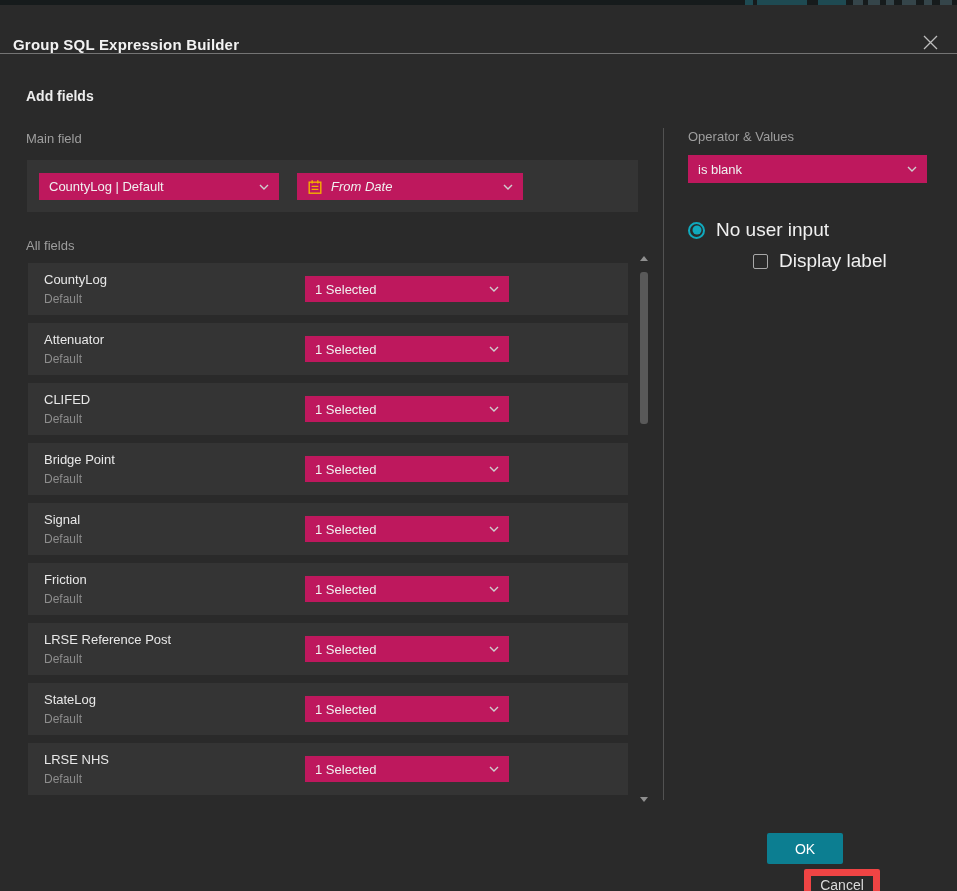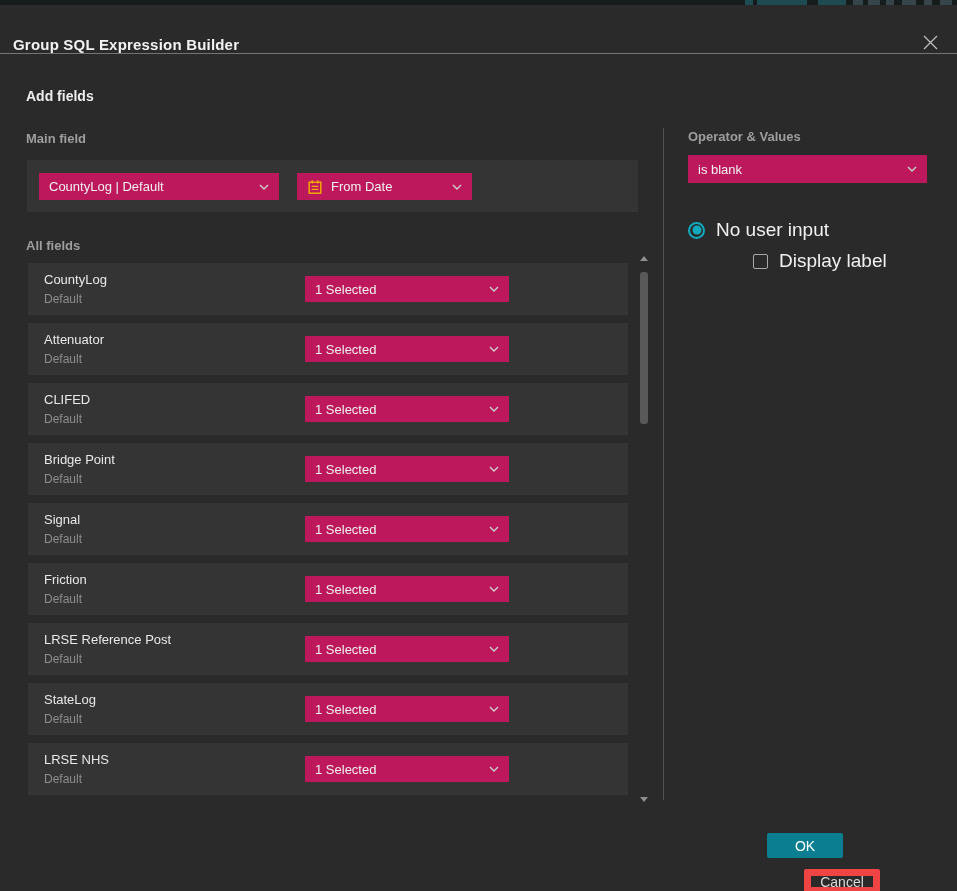"Main field" .group-label { font-weight: 700 -> 400 }
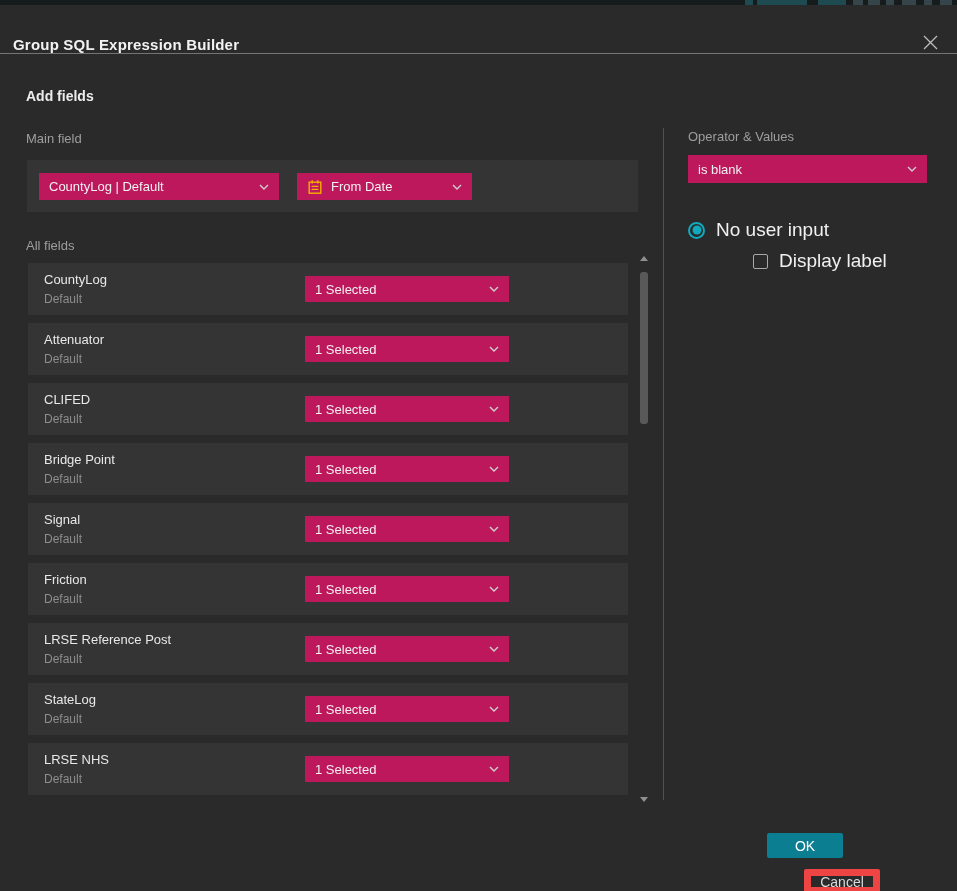"From Date" .dd-main-field { font-style: none -> italic; width: 175px -> 226px }
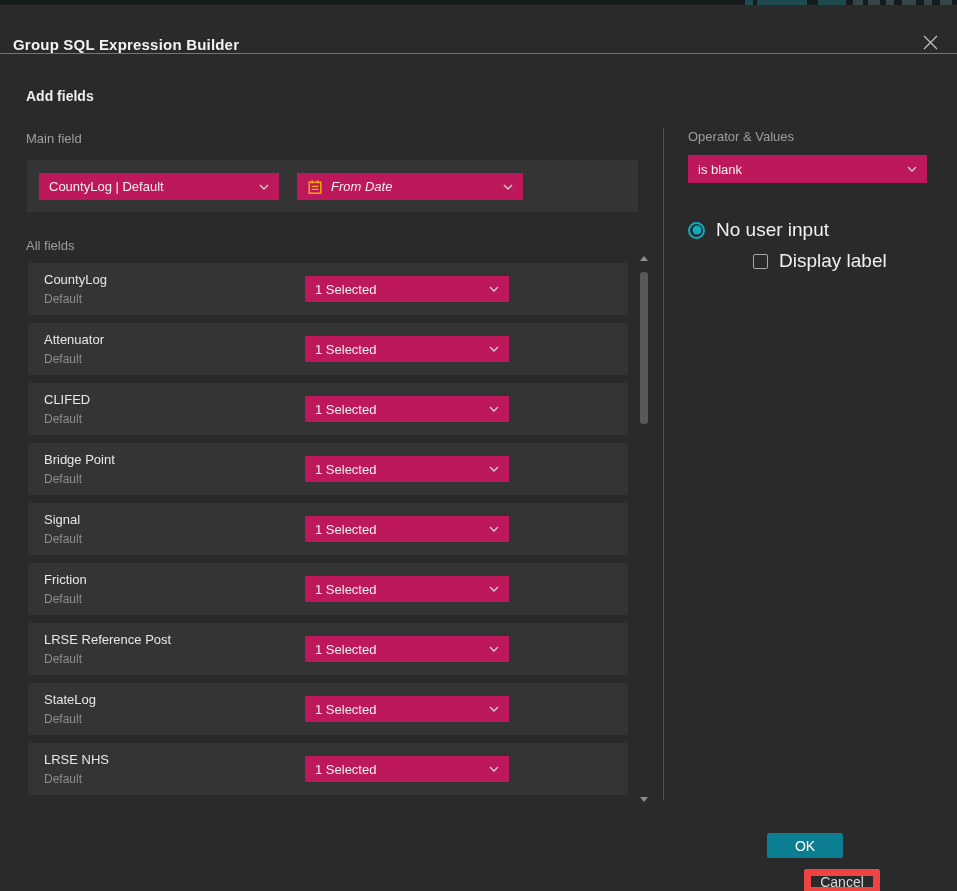"OK" .btn { height: 25px -> 31px }
